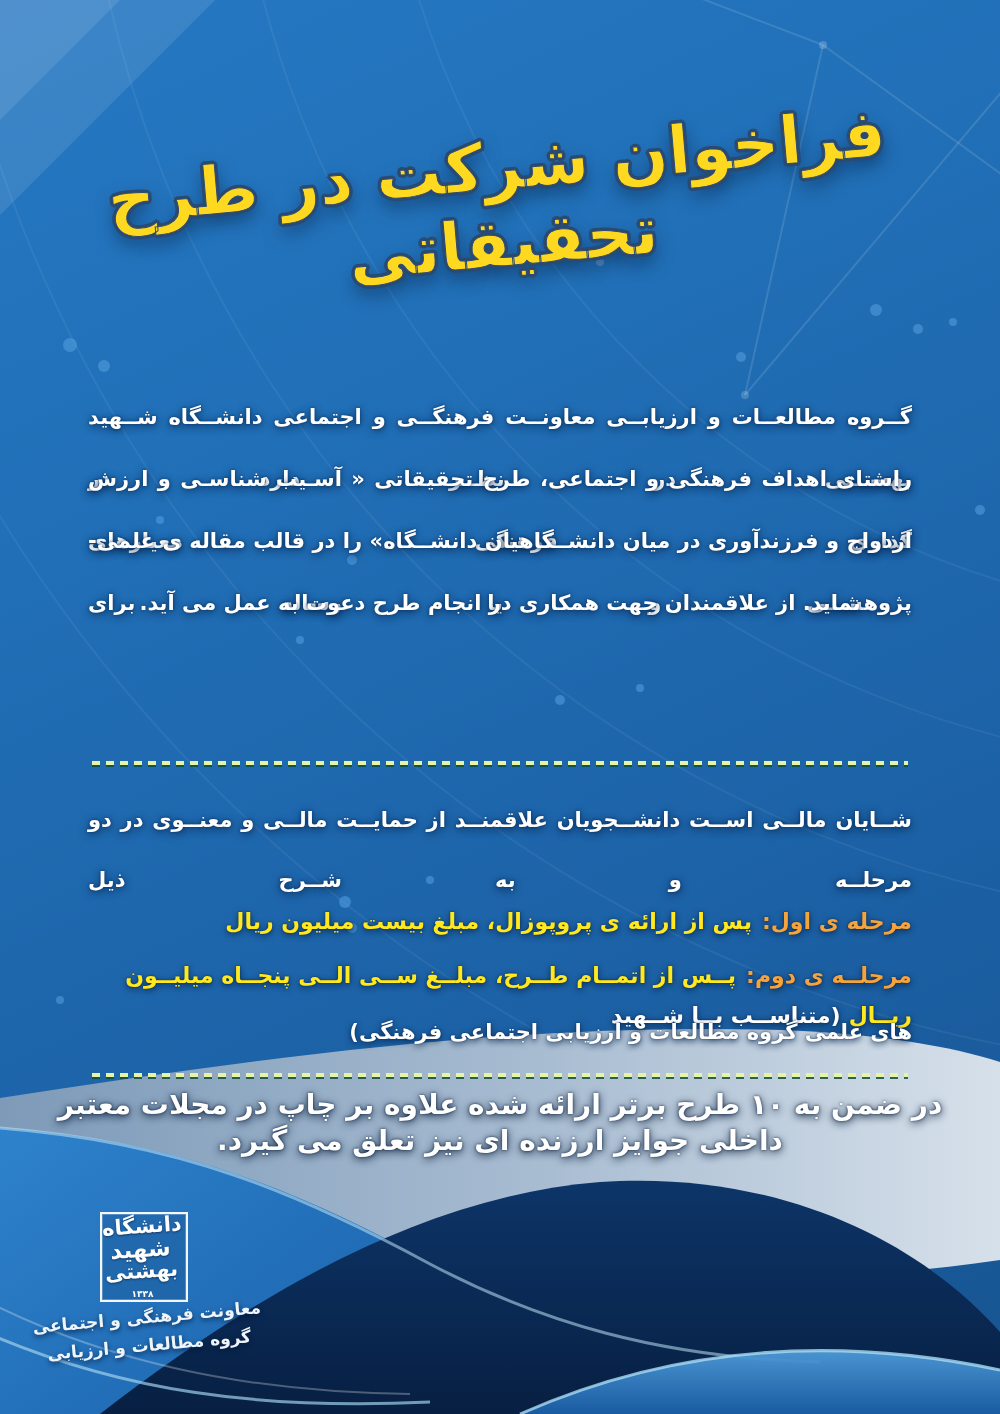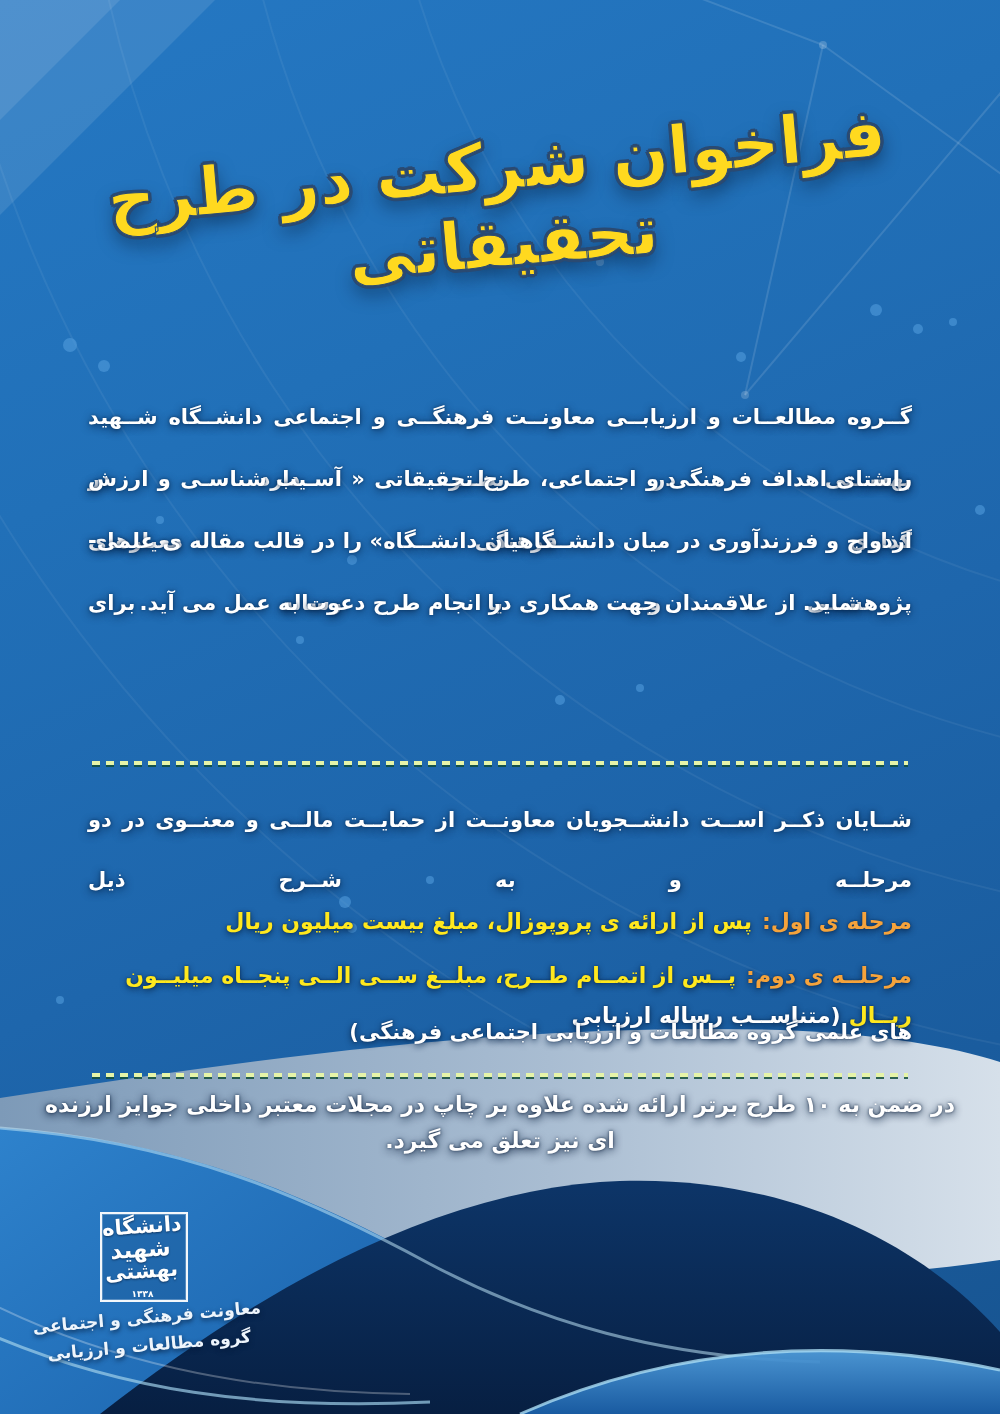"شــایان ذکــر اســت دانشــجویان معاونــت" div.tline { text: ذکــر اســت دانشــجویان معاونــت -> مالــی اســت دانشــجویان علاقمنــد }
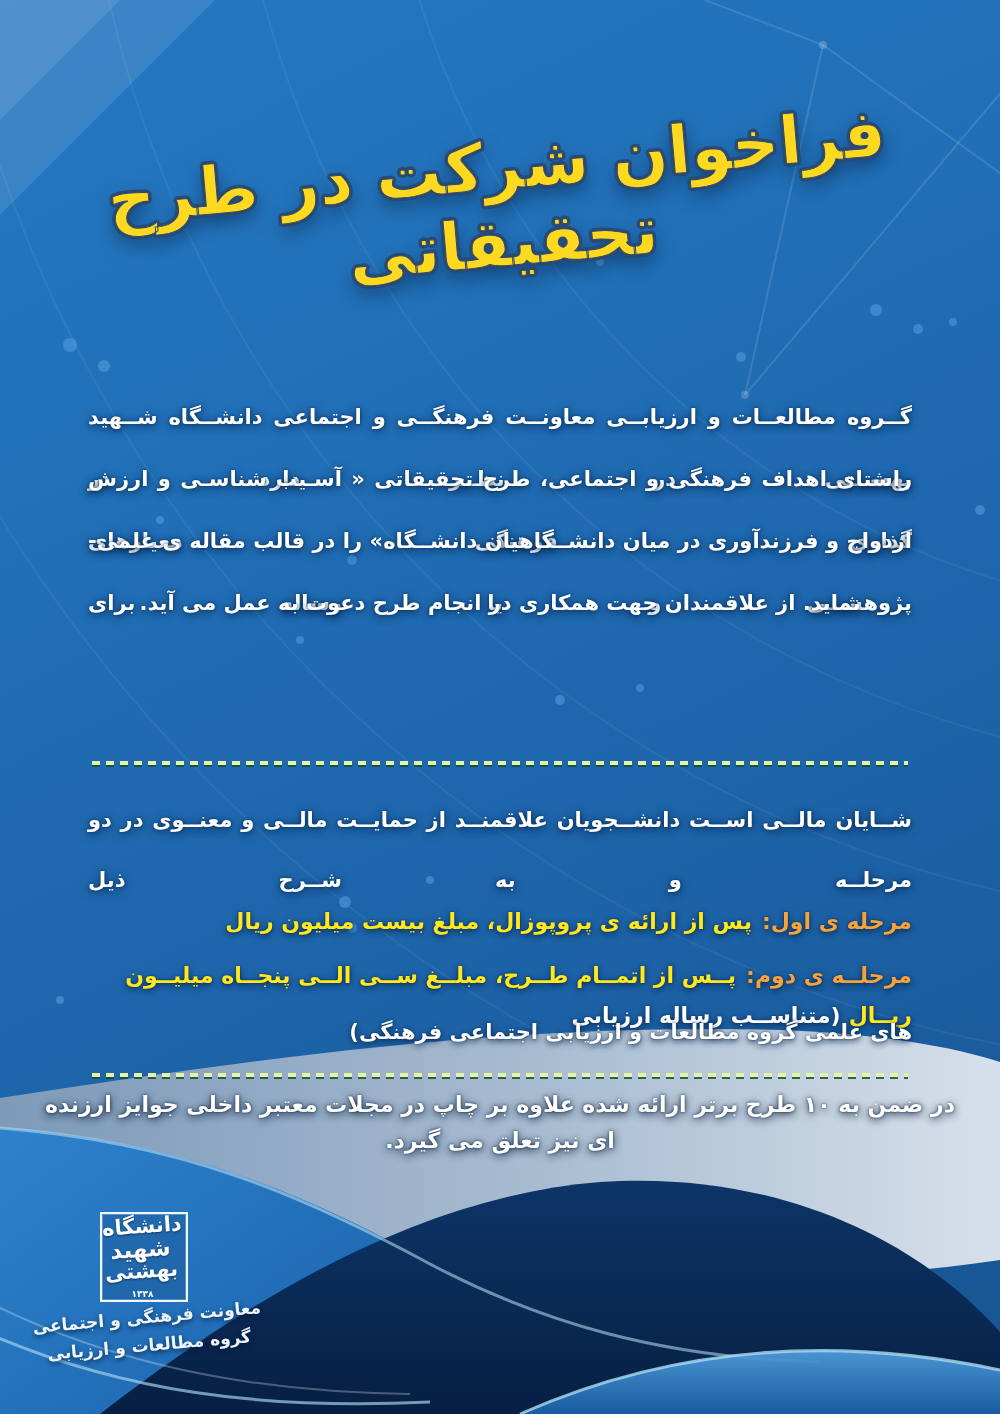"(متناســب رساله ارزیابی" span.ph-suffix { text: رساله ارزیابی -> بــا شــهید }
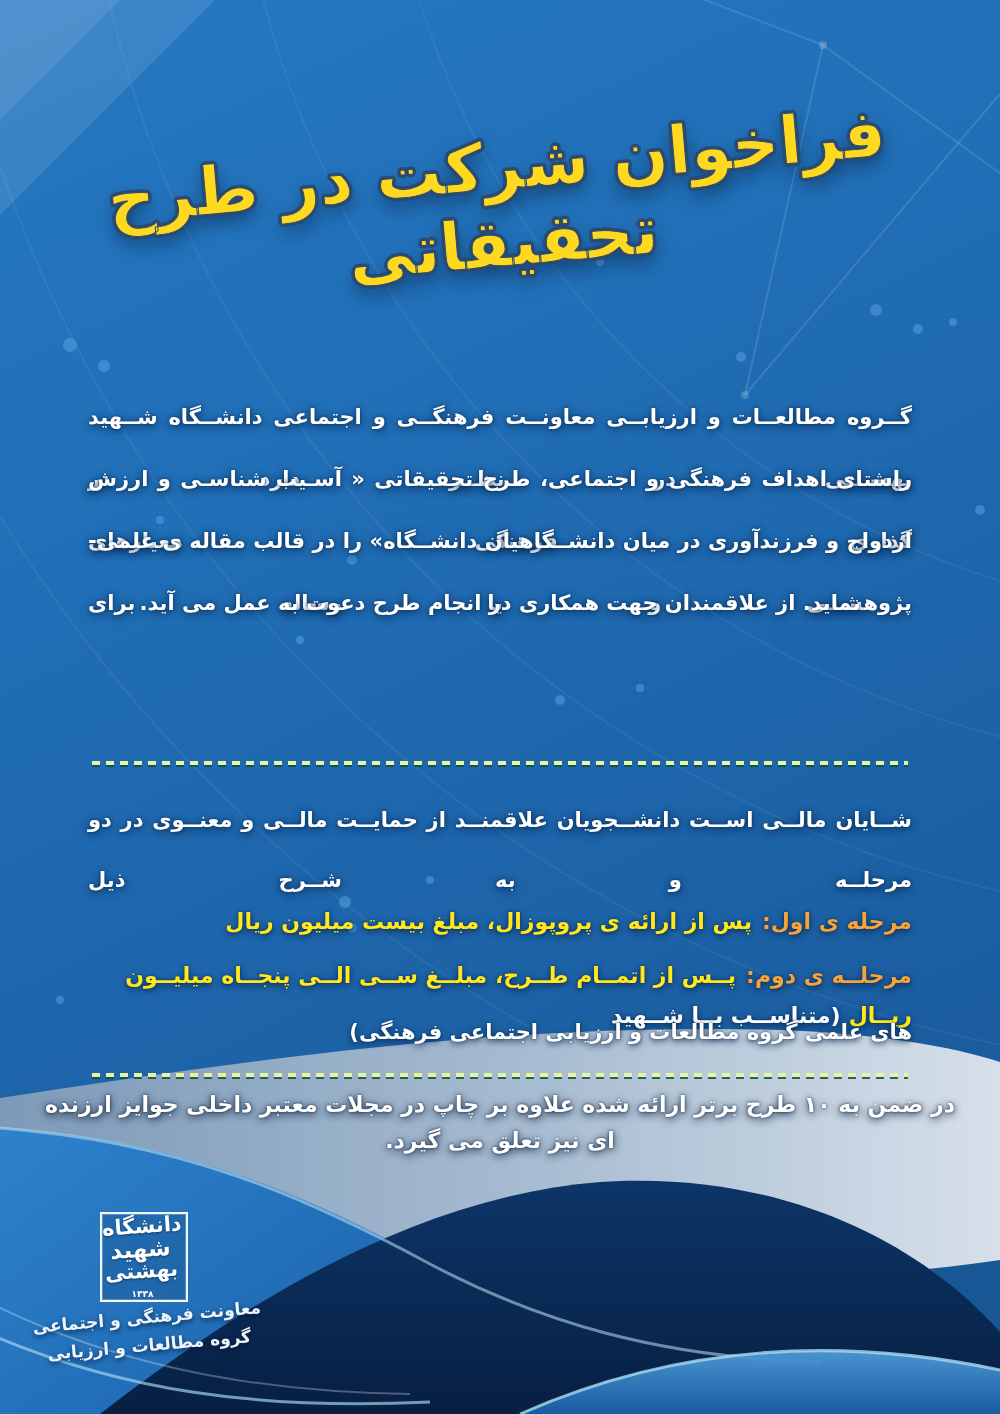"در ضمن به ۱۰ طرح" .footer-note { font-size: 22px -> 28px }
